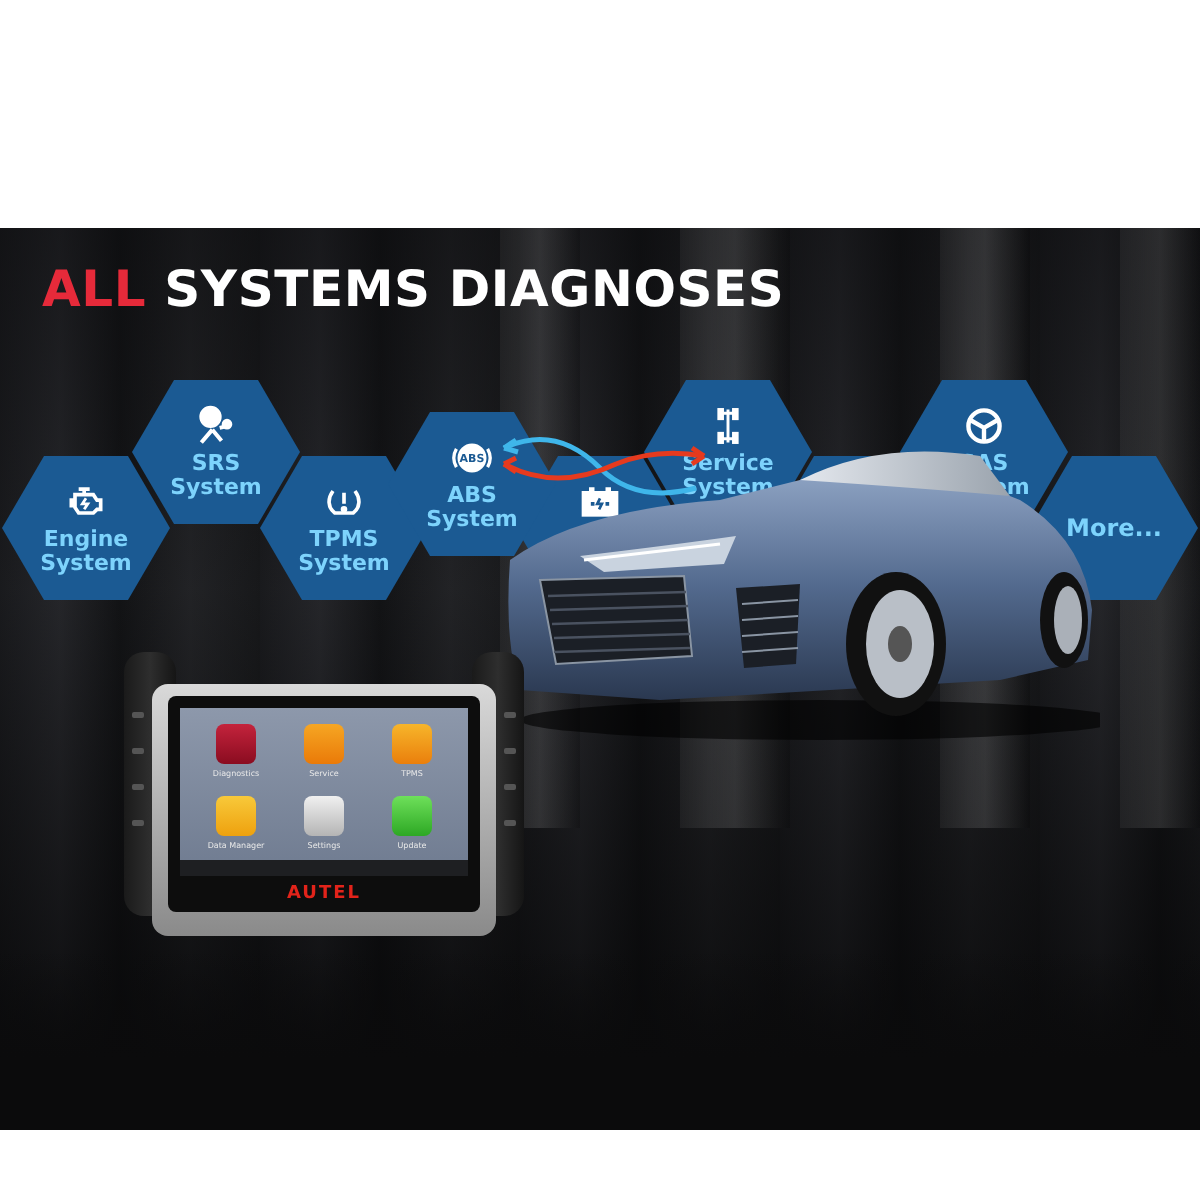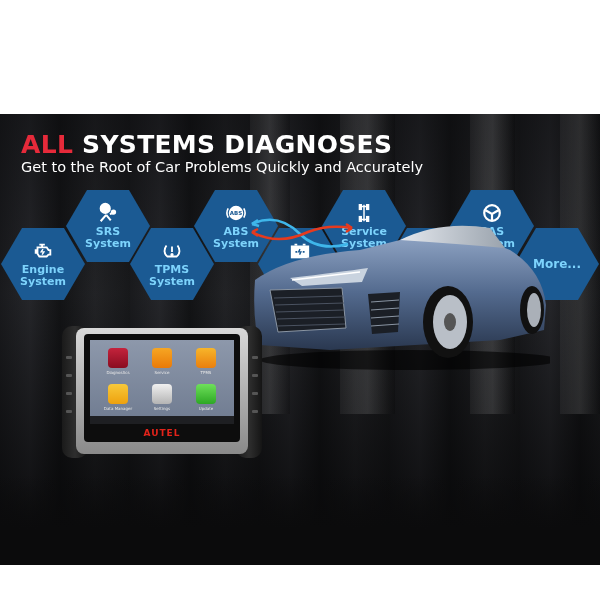"Get to the Root of" div.subtitle { html: <div>Get to the Root of Car Problems Quickly and Accurately</div> -> none }
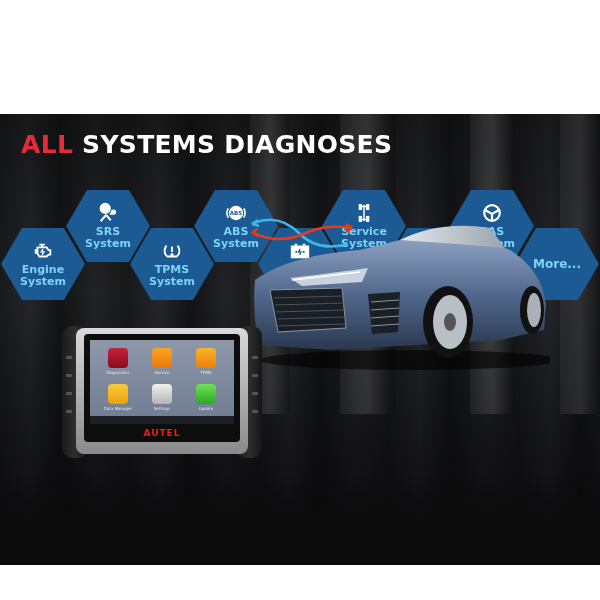"ABS" div.hex { top: 76px -> 92px }
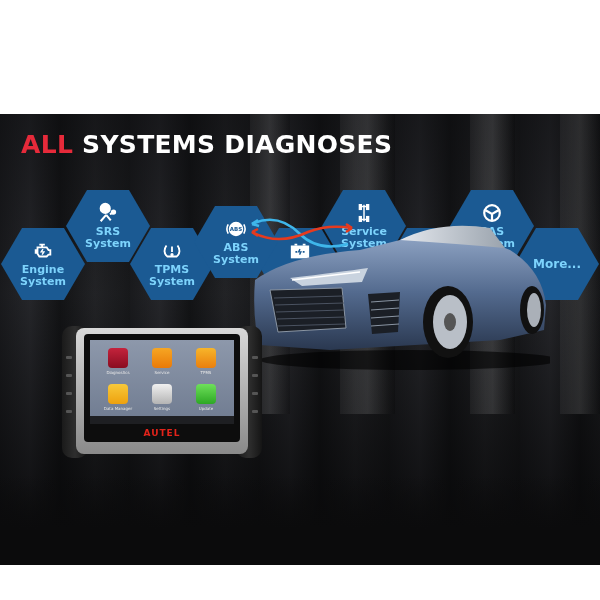"AUTEL" .frame { top: 2px -> 16px }
